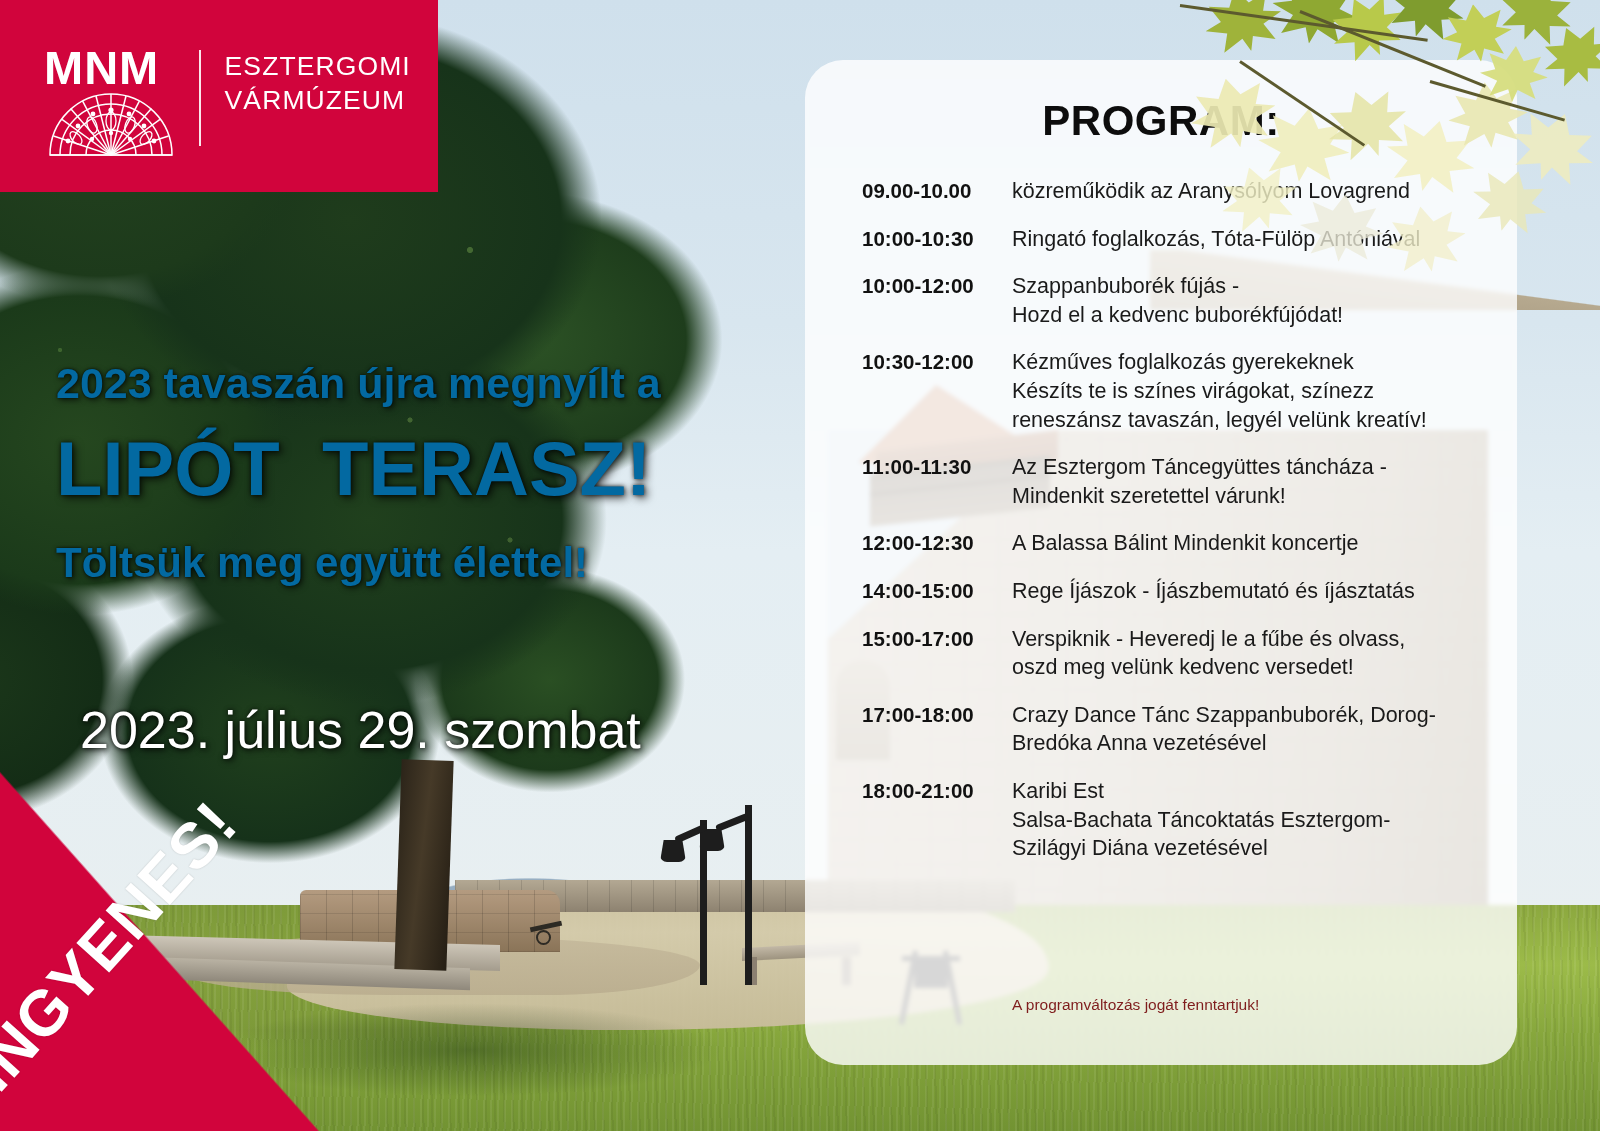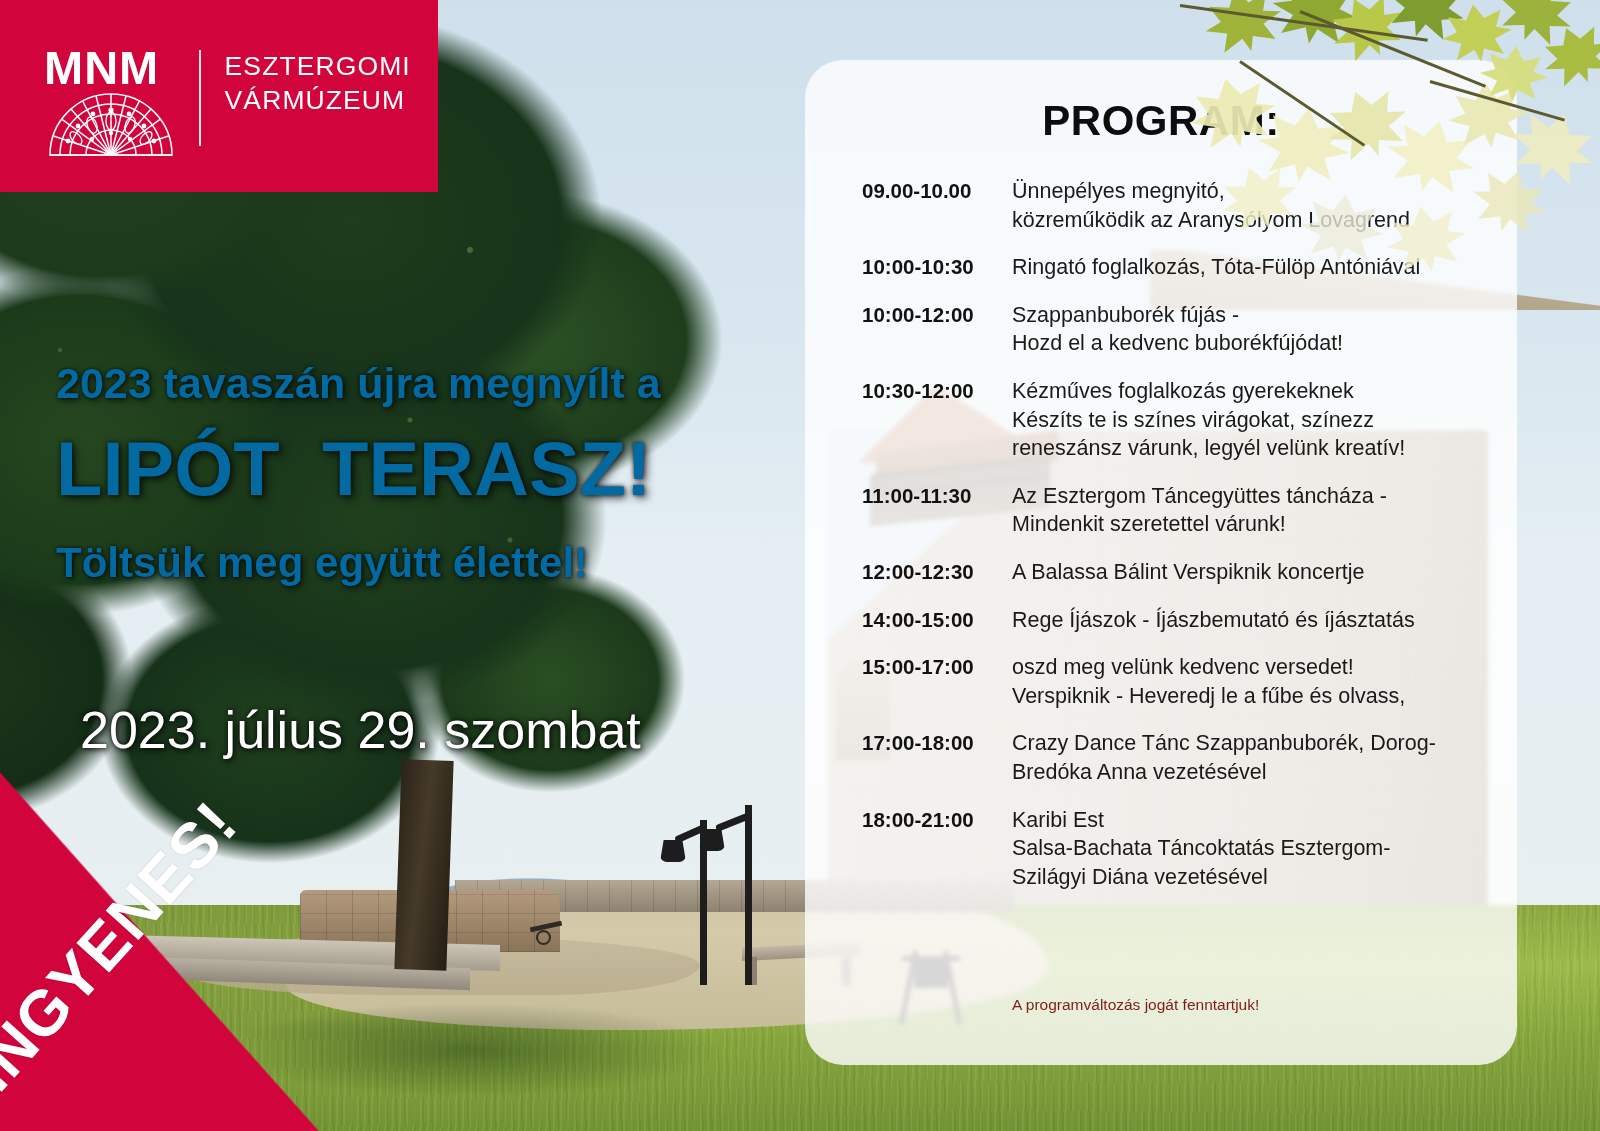"Ünnepélyes megnyitó," div { html: <div>Ünnepélyes megnyitó,</div> -> none }
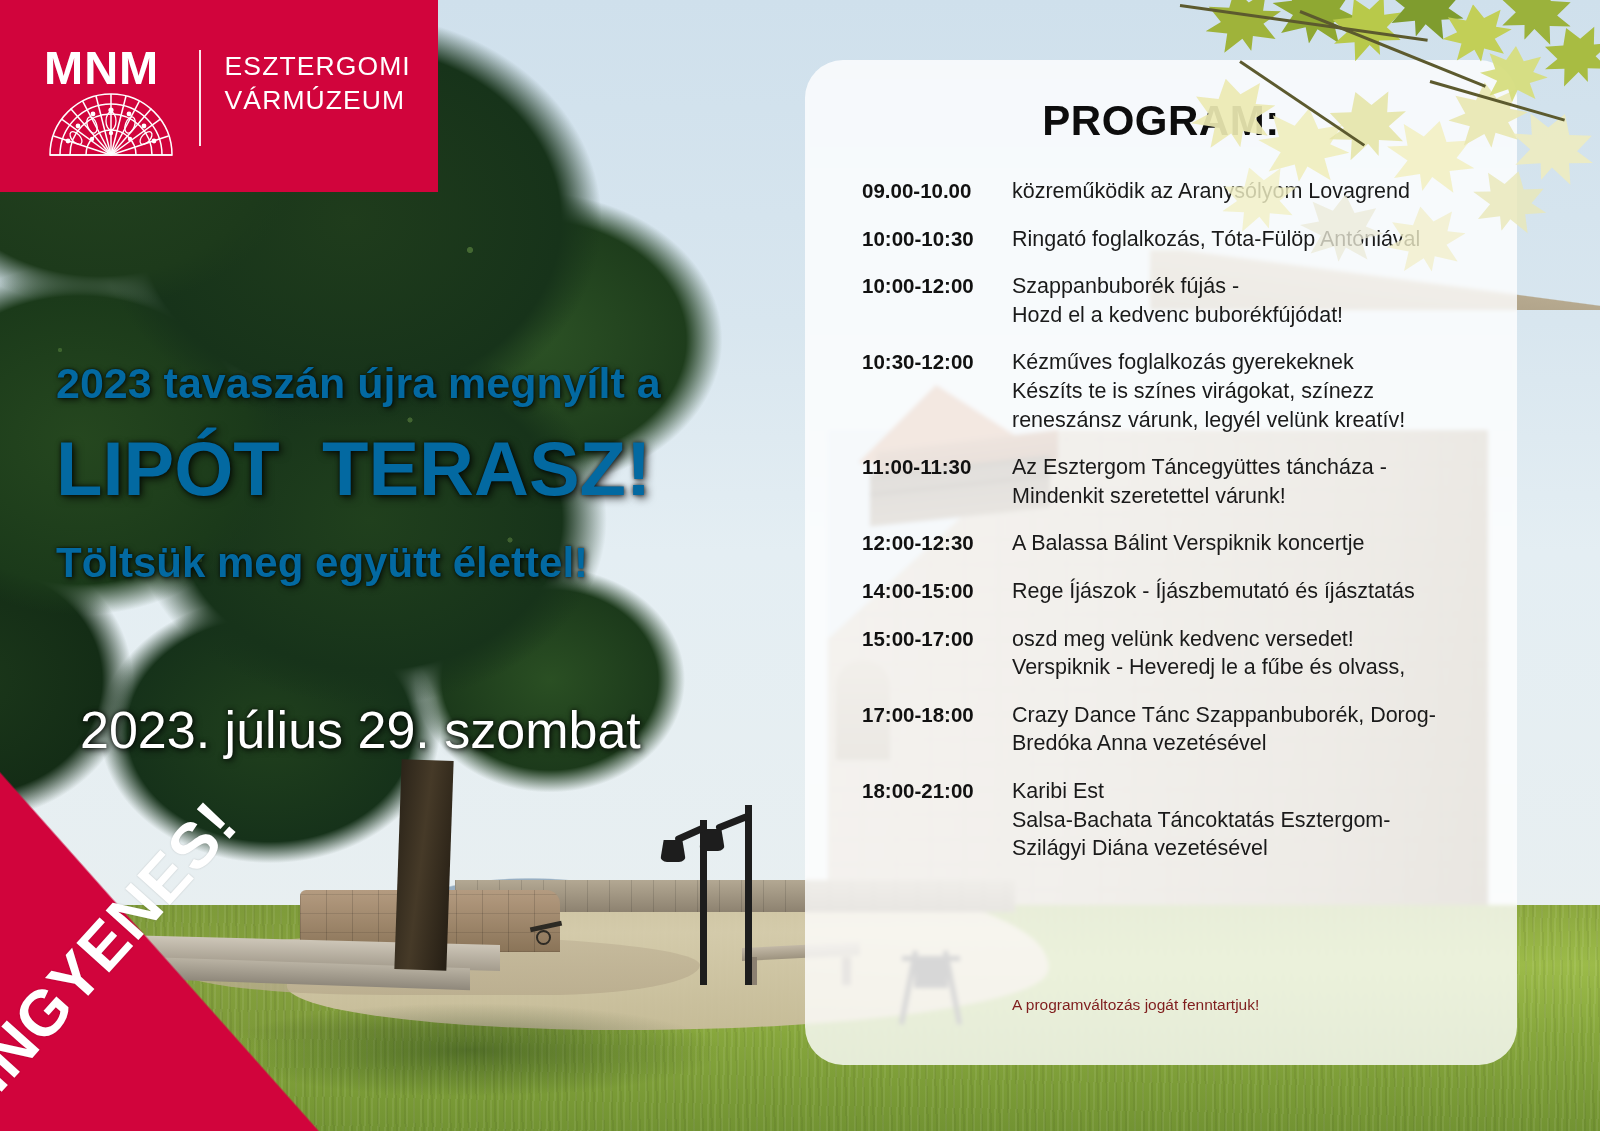"reneszánsz várunk, legyél velünk" div { text: várunk -> tavaszán }
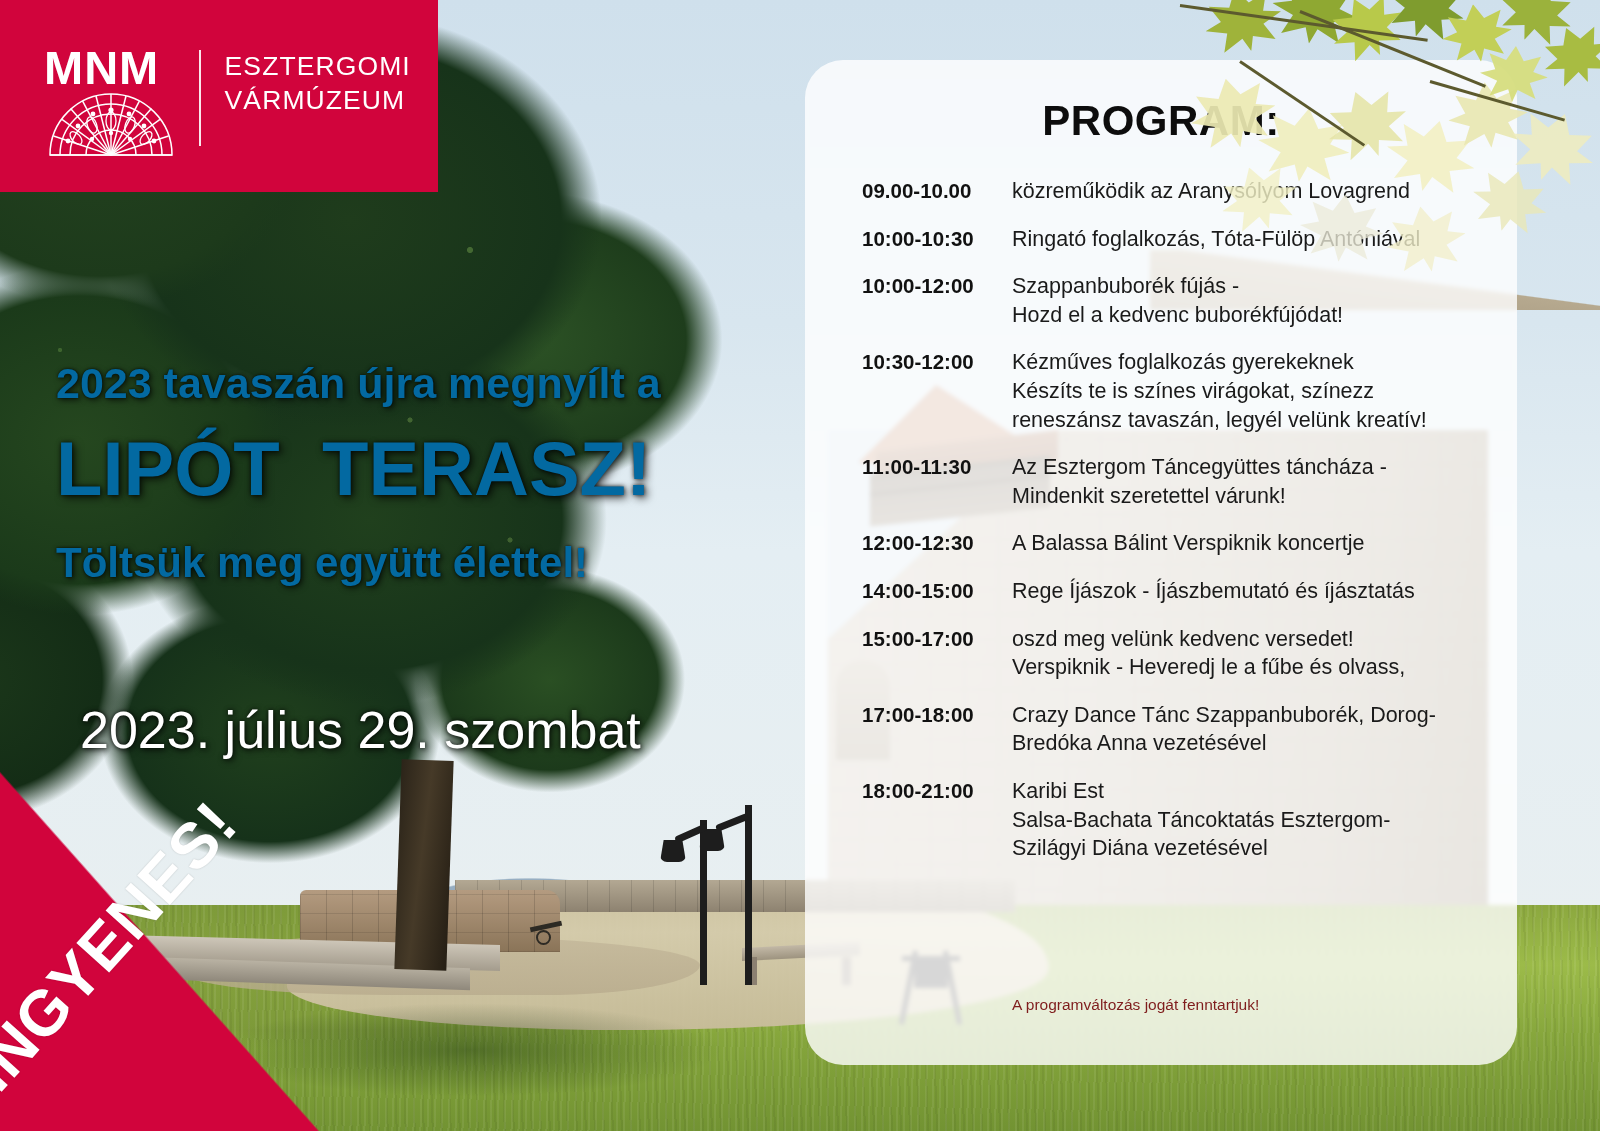"A Balassa Bálint Verspiknik koncertje" div { text: Verspiknik -> Mindenkit }
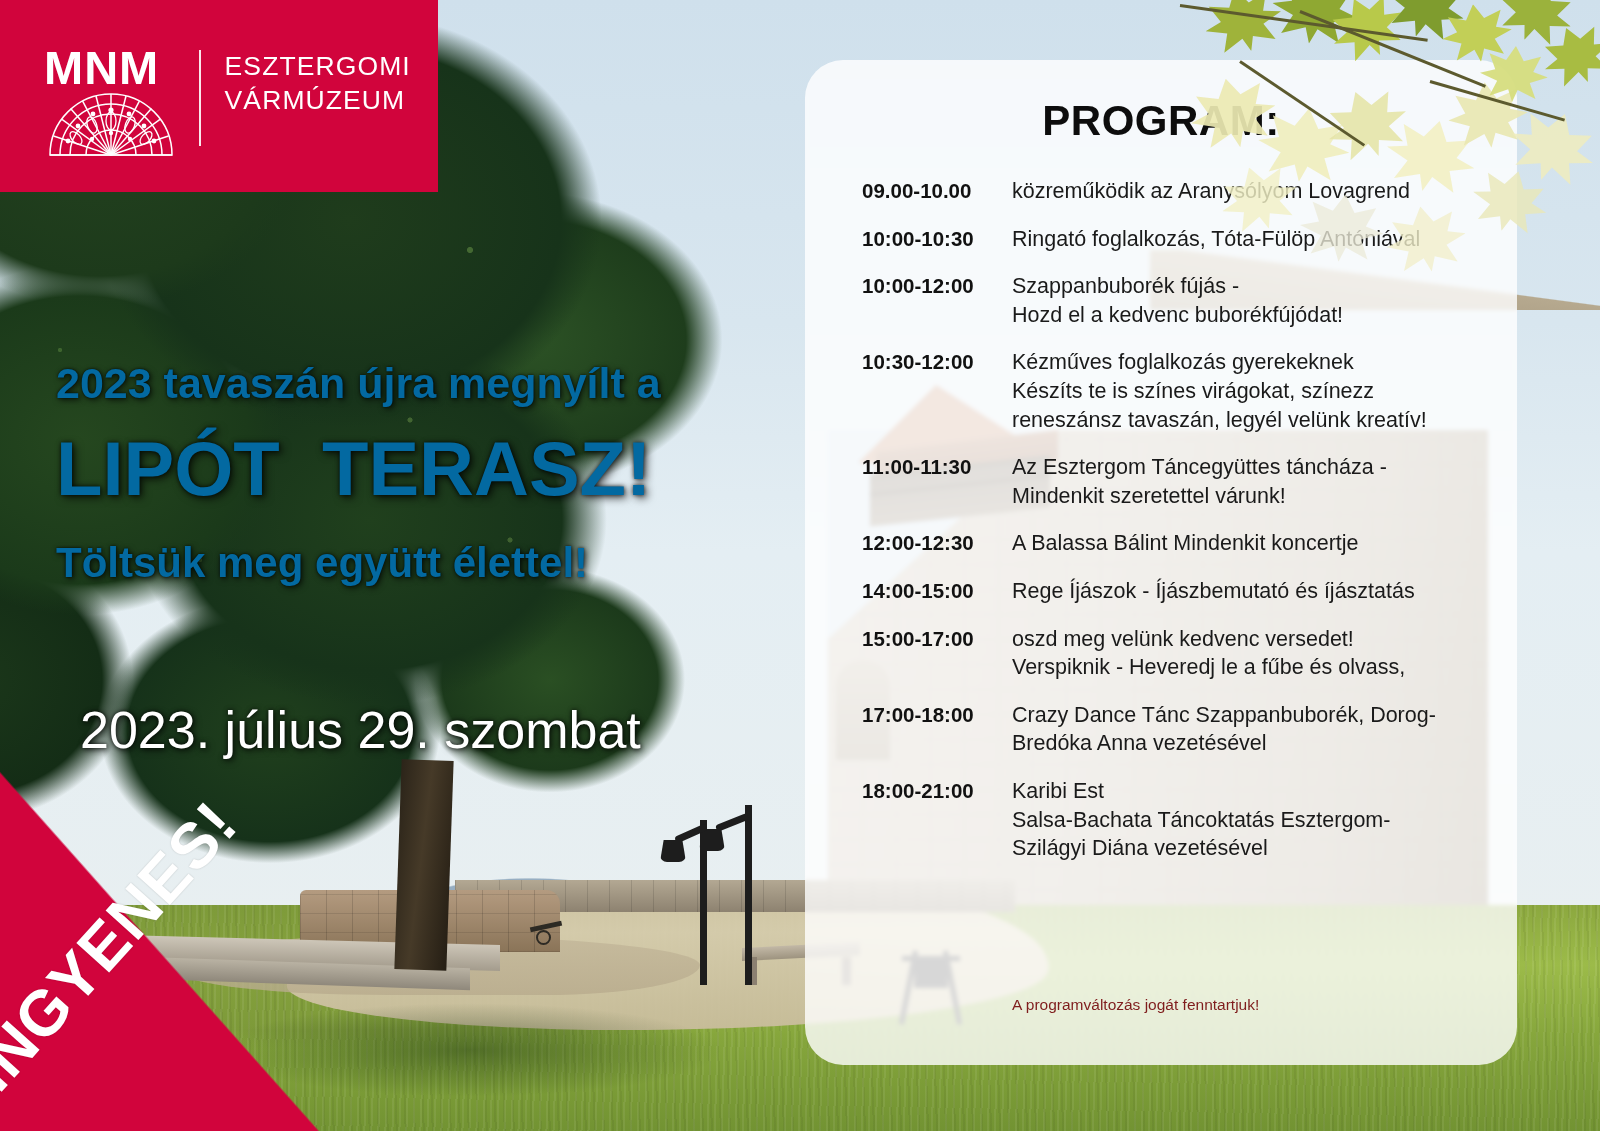"oszd meg velünk kedvenc versedet!" div { order: before "Verspiknik - Heveredj le a" -> after "Verspiknik - Heveredj le a" }
